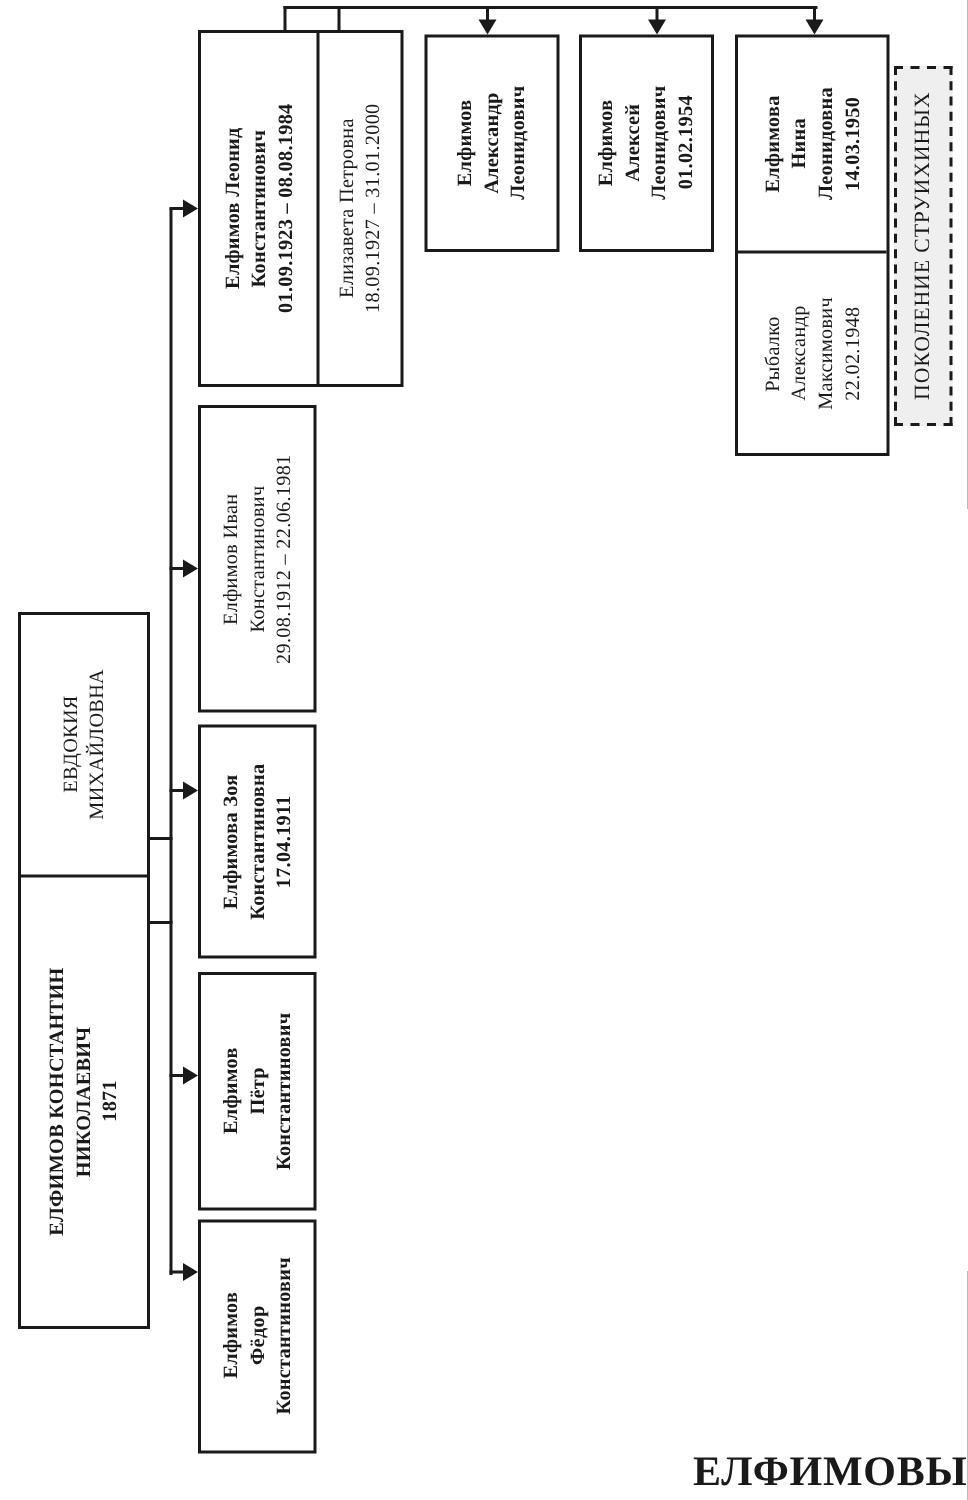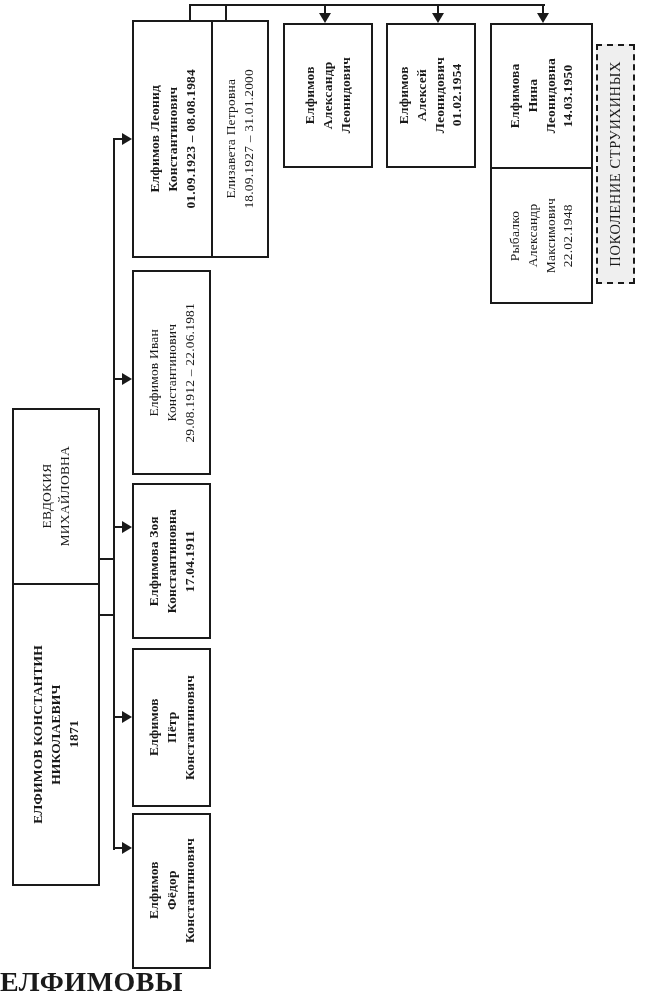"ЕЛФИМОВЫ" .title { text-align: left -> right }
